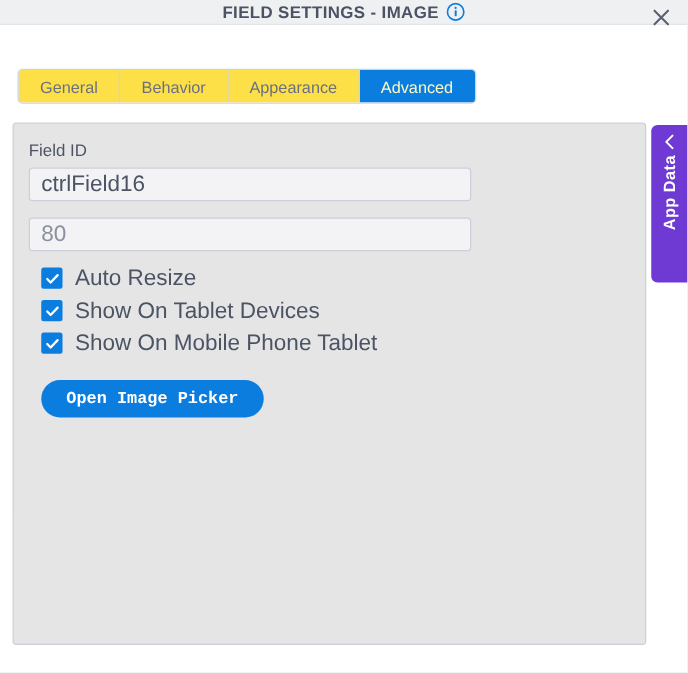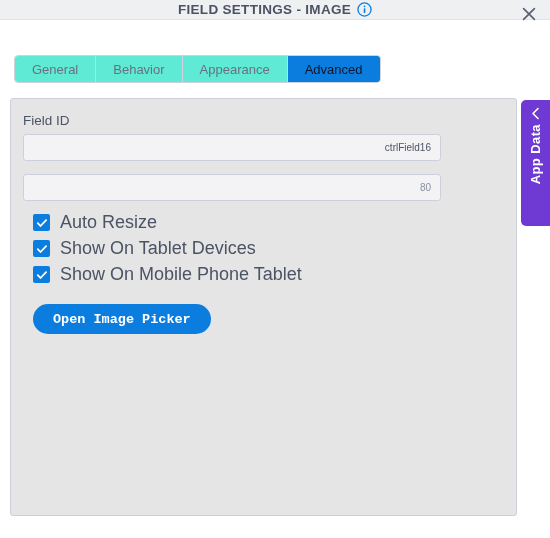"General" .tab { background: #5eead4 -> #fde047 }
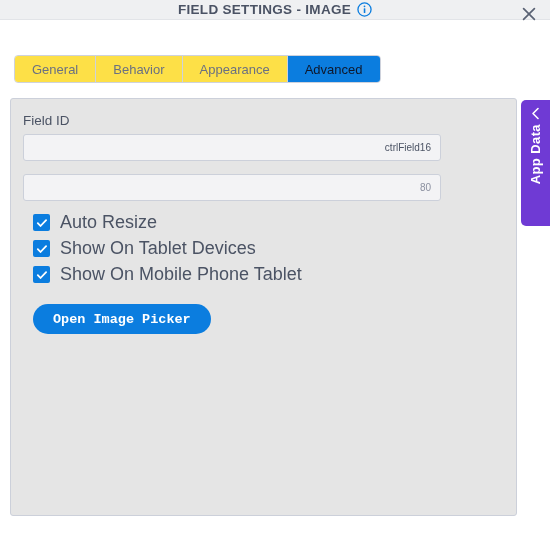"Advanced" .tab.active { color: #0f172a -> #fef9c3 }
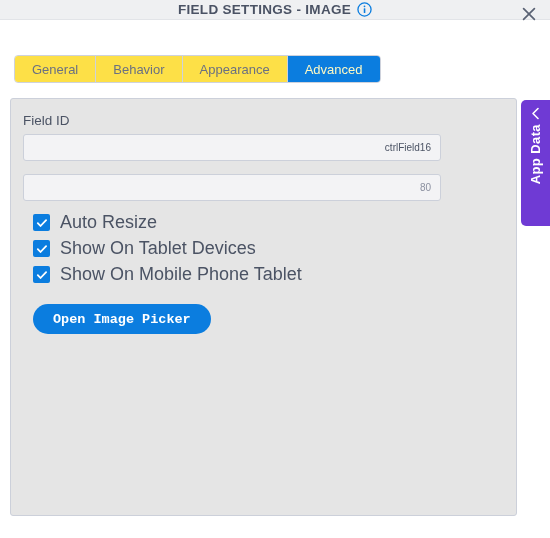"ctrlField16" .text-input { font-size: 10px -> 18px; text-align: right -> none; width: 418px -> 354px }
